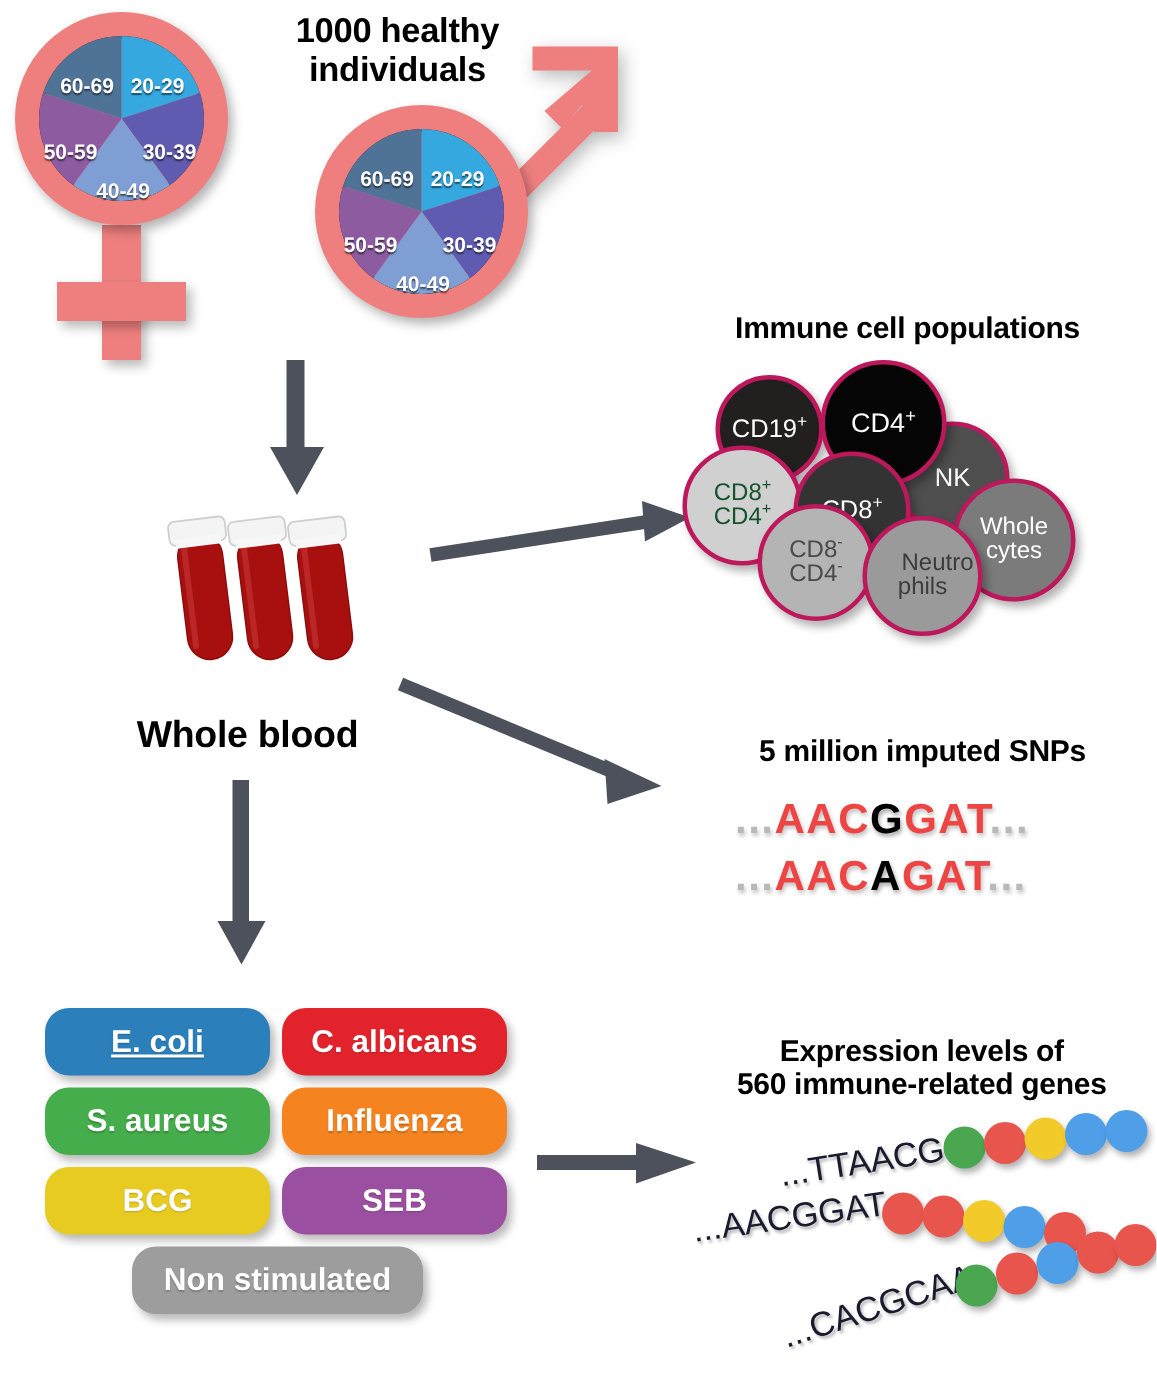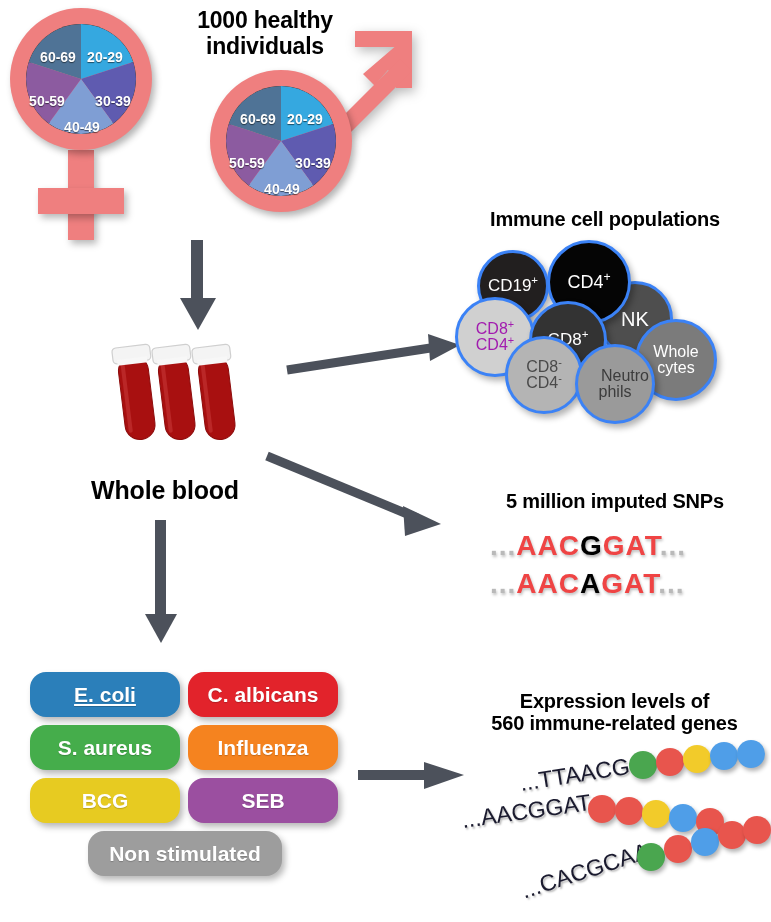"CD19+" .cell { border: 3px solid #3b82f6 -> 3px solid #be185d }
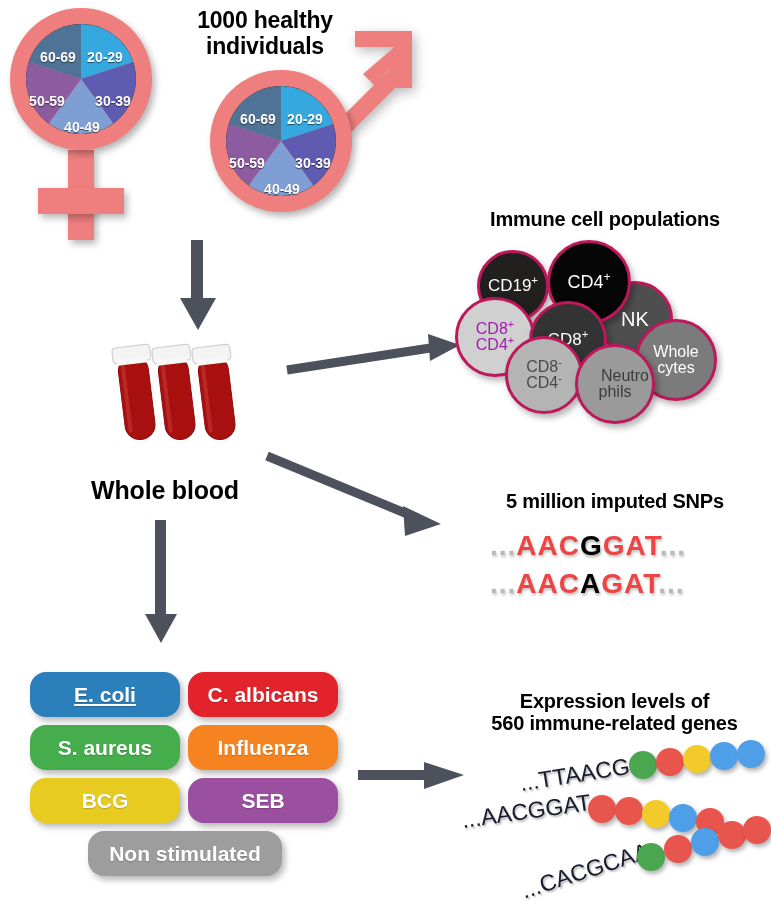"CD8+" div.cell { color: #a21caf -> #14532d }
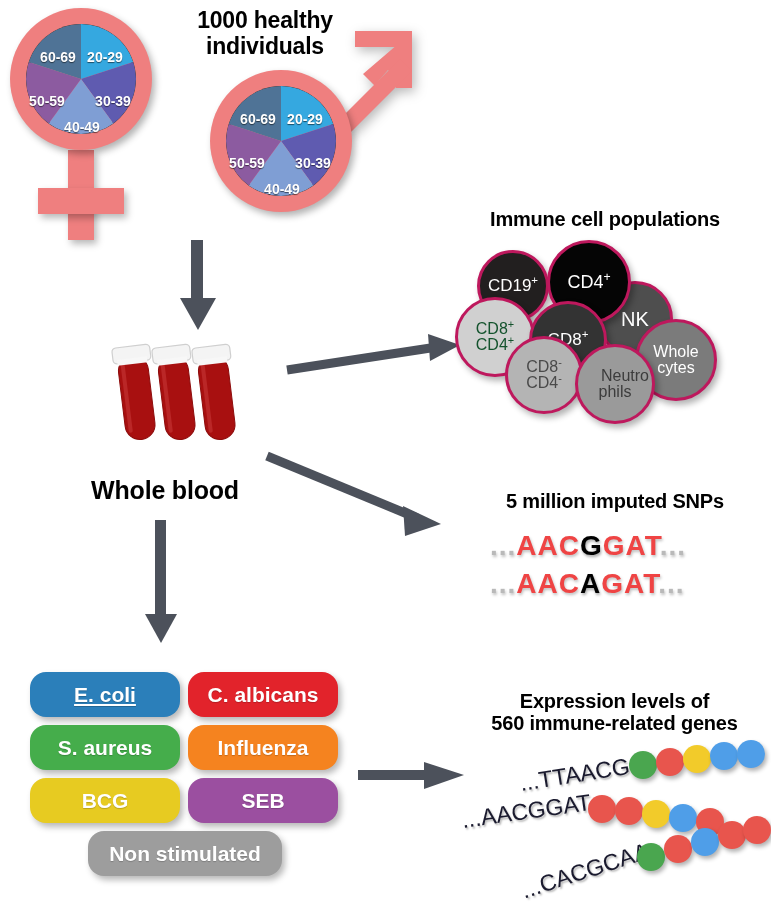"NK" div.cell { font-size: 20px -> 17px }
